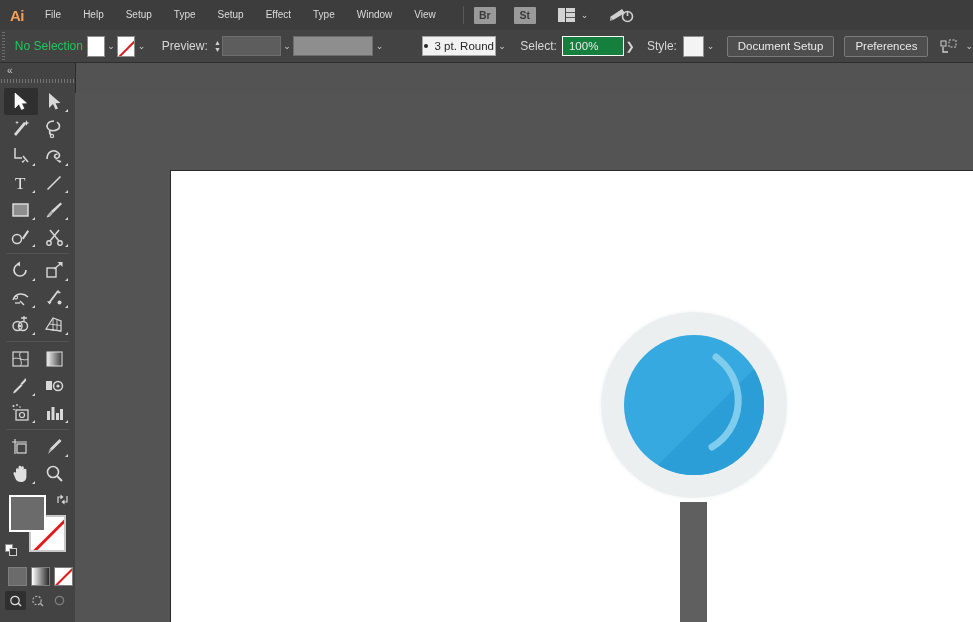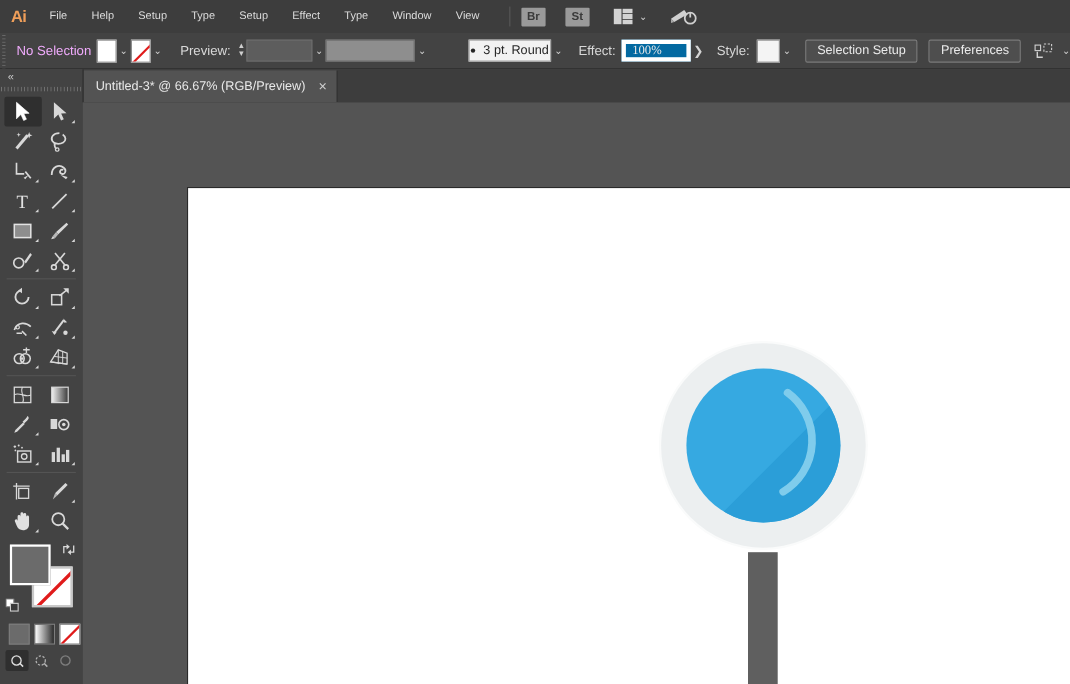"No Selection" .no-sel { color: #f0abfc -> #22c55e }
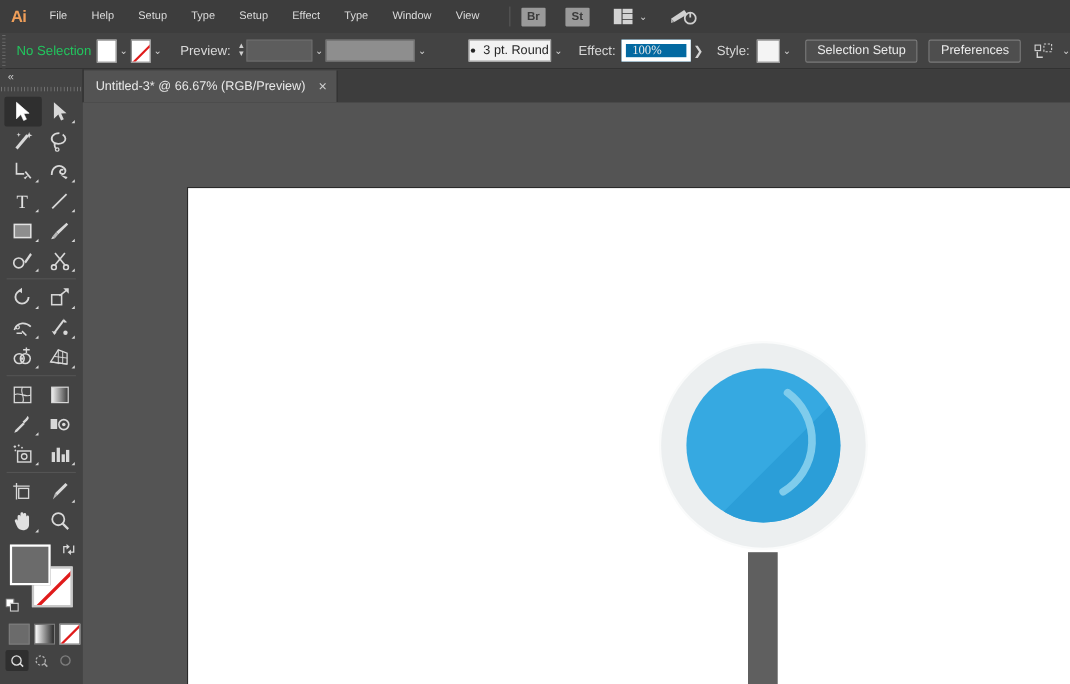"Effect:" div.opacity-label { text: Effect -> Select }
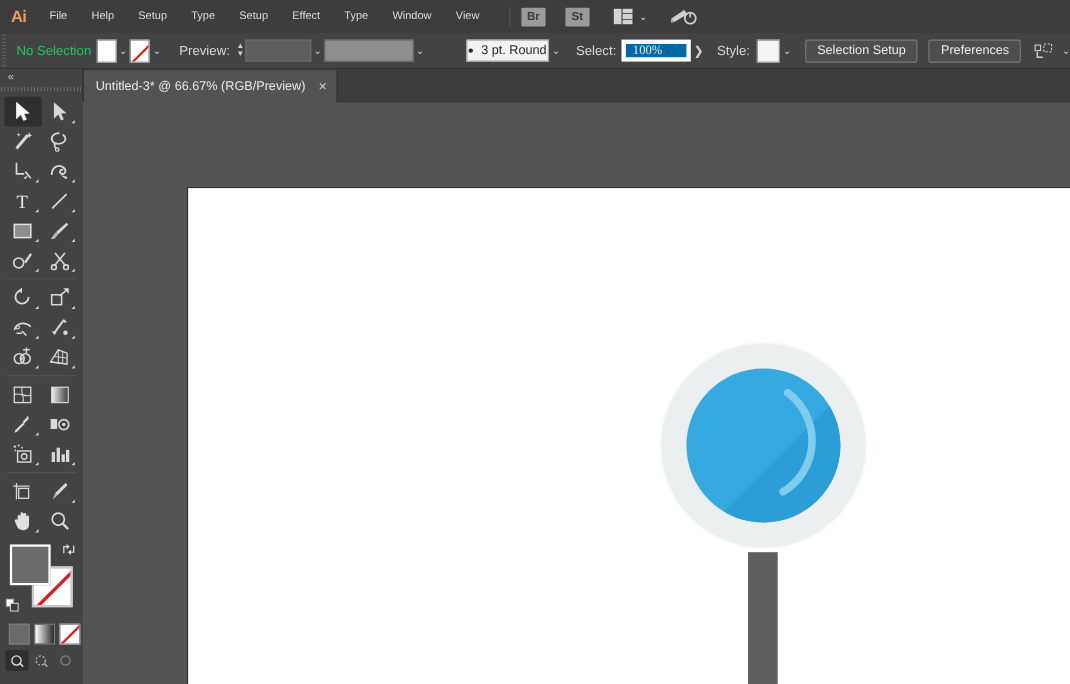"100%" .opac-field { background: #0369a1 -> #15803d; border: 4px solid #ffffff -> 1px solid #ffffff; font-family: Liberation Serif, serif -> none }
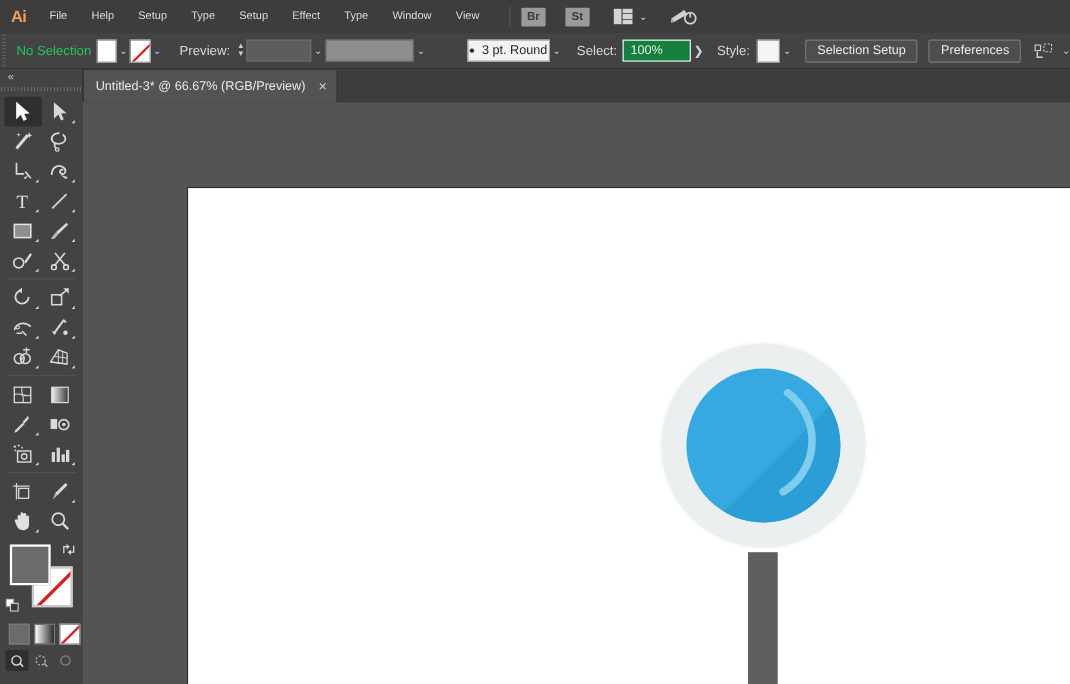"Selection Setup" div.cb-button { text: Selection -> Document }
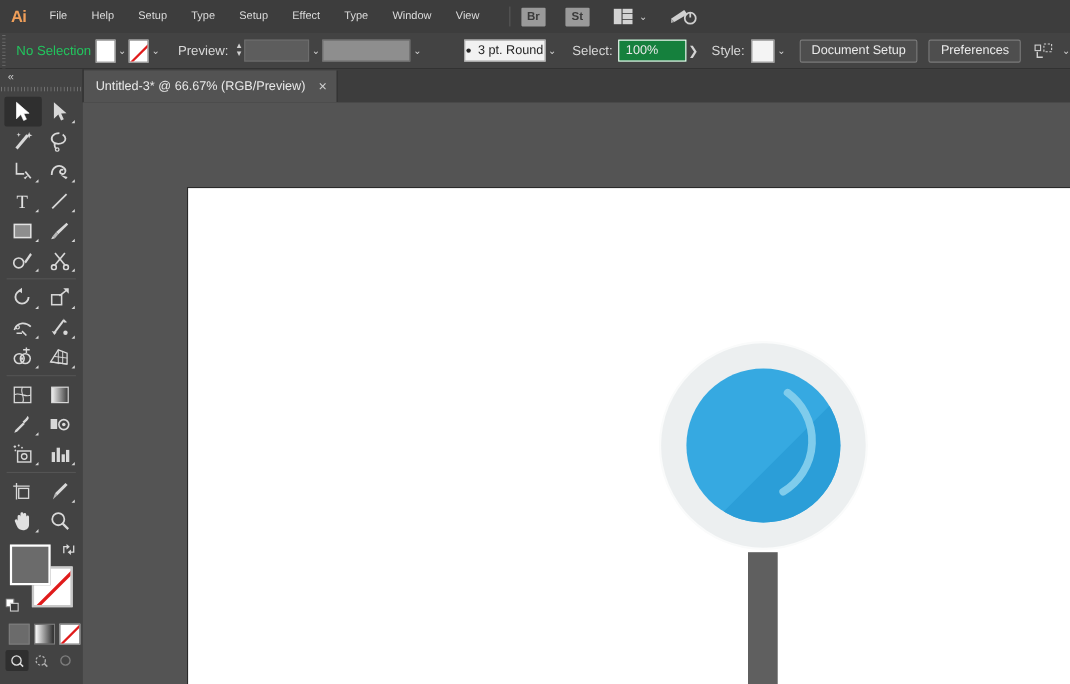"Untitled-3* @ 66.67% (RGB/Preview)" div.tabbar { html: <div> <div> <span>Untitled-3* @ 66.67% (RGB/Preview)</span> <span>×</span> </div> </div> -> none }
